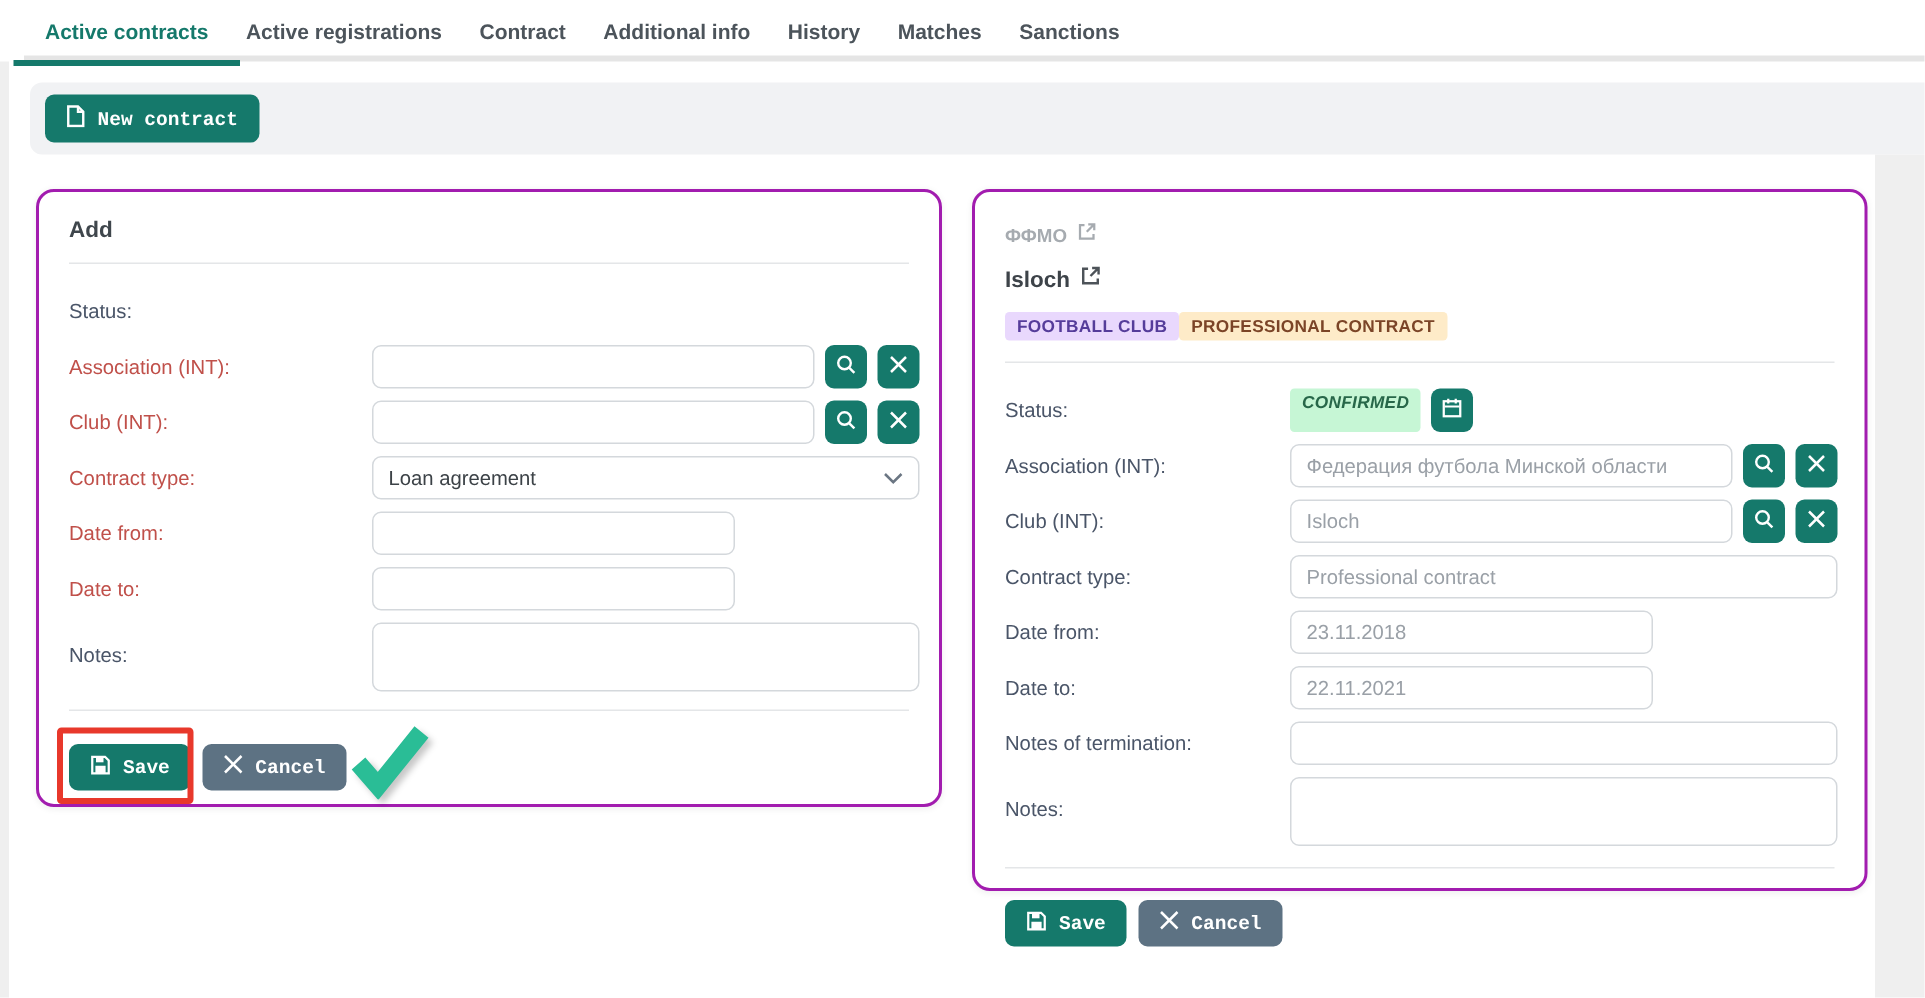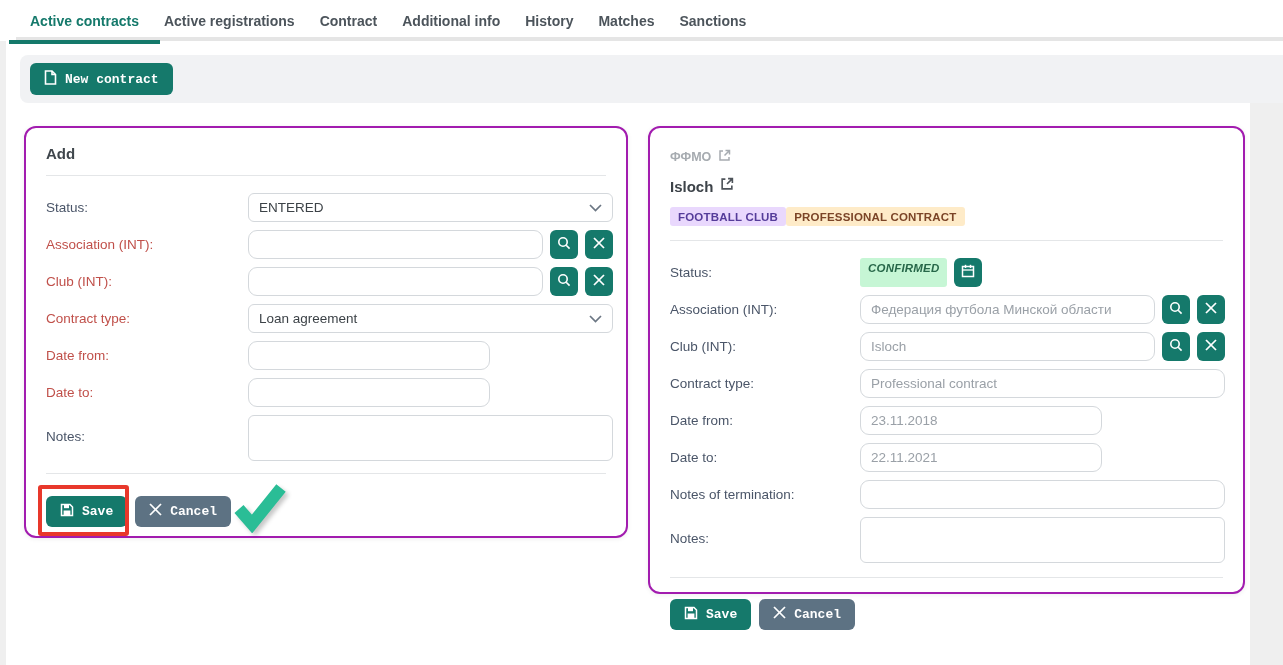"ENTERED" div.controls { html: <div> <div> <span>ENTERED</span> <span> <svg> <polyline></polyline> </svg> </span> </div> </div> -> none }
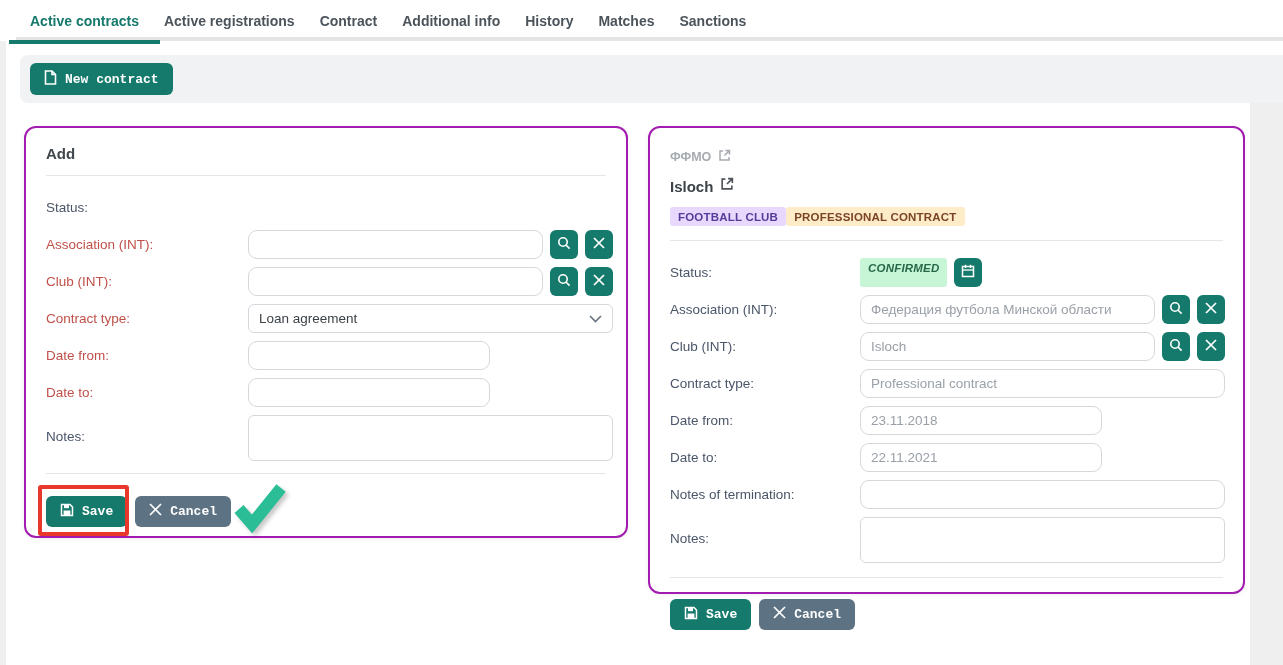"Федерация футбола Минской области" .tinput { border-radius: 9px -> none }
